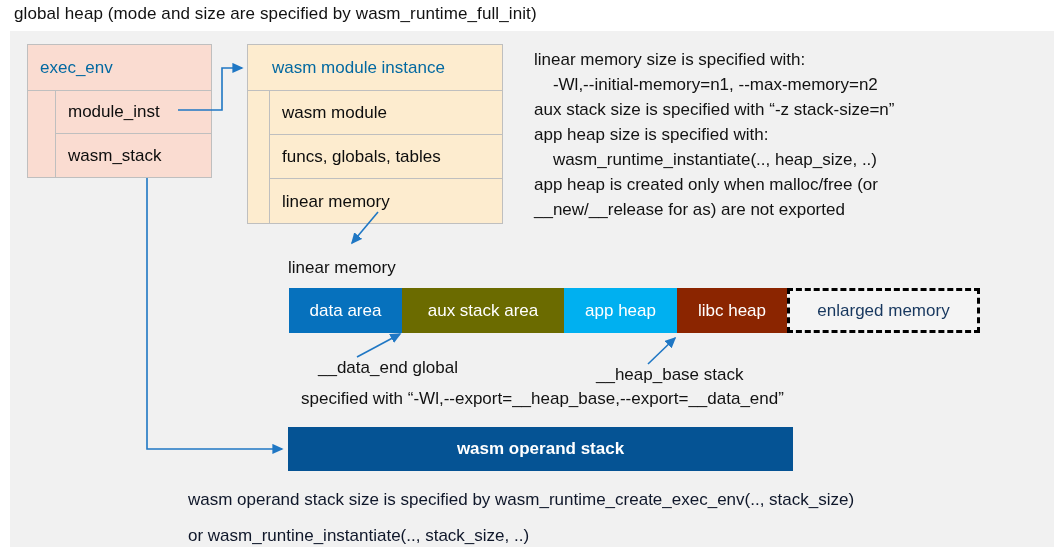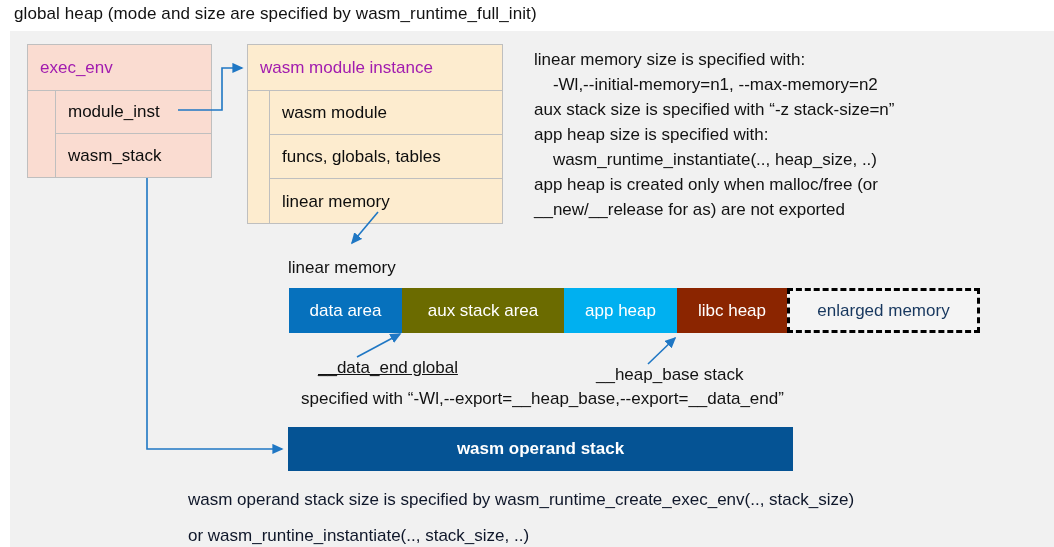"exec_env" .struct .hdr { color: #a21caf -> #0369a1 }
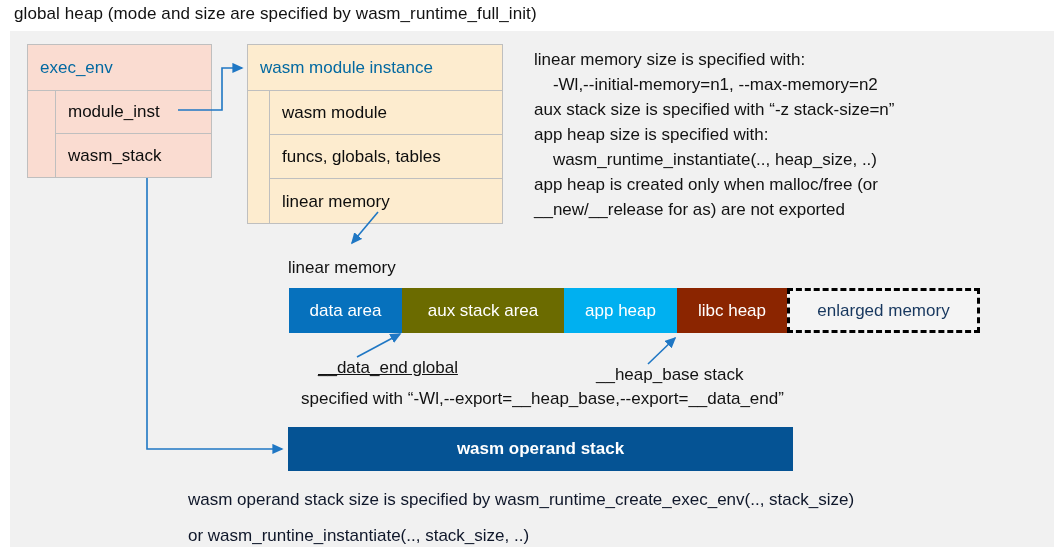"wasm module instance" #module-inst .hdr { padding-left: 12px -> 24px }
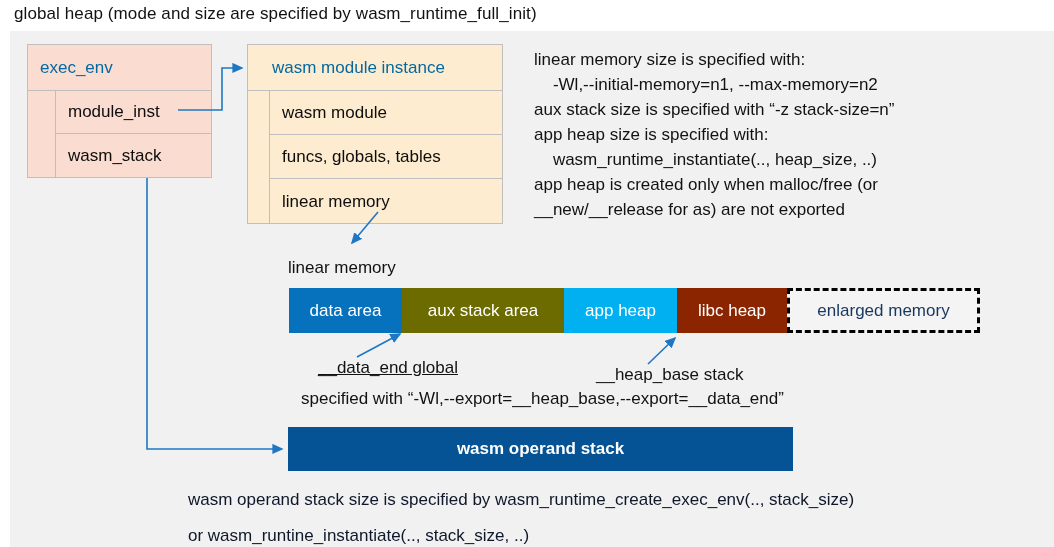"__data_end global" #anno-data-end { text-decoration: underline -> none }
